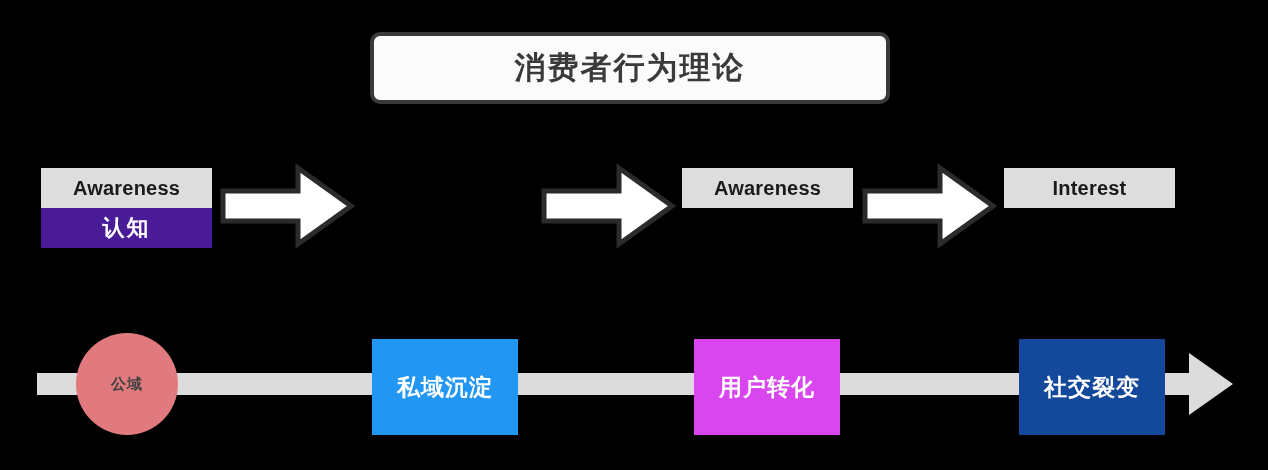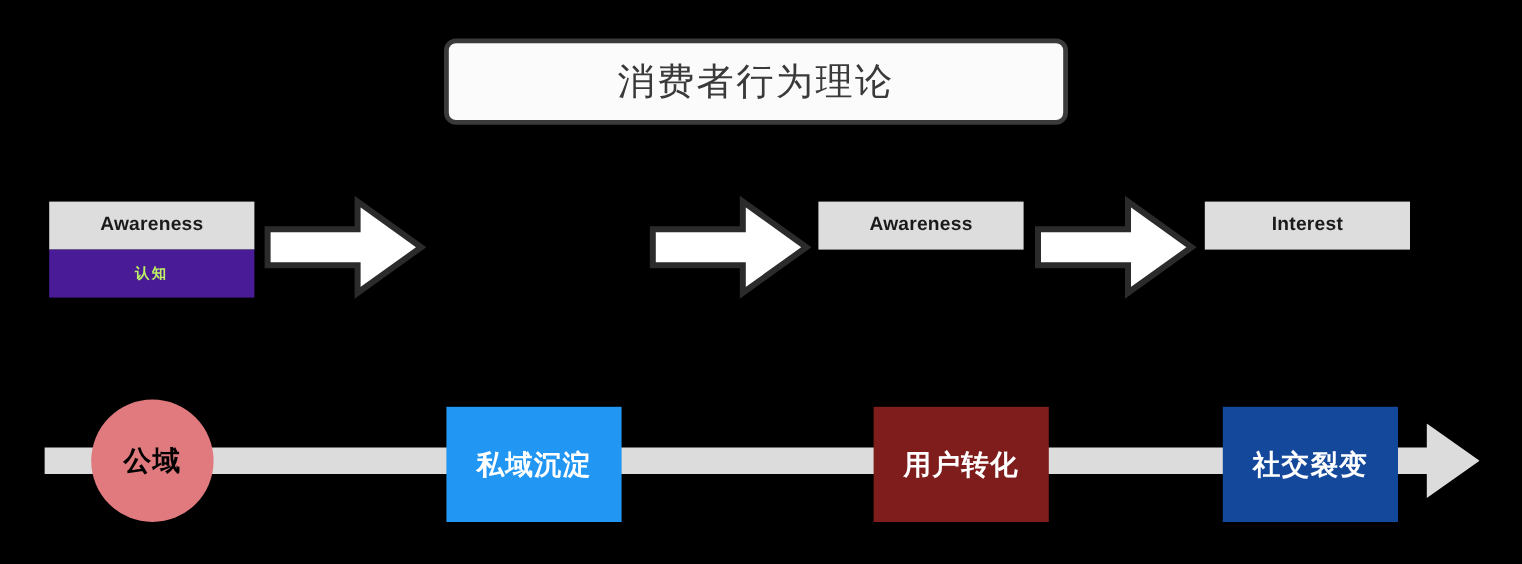"消费者行为理论" .title-text { font-weight: normal -> bold }
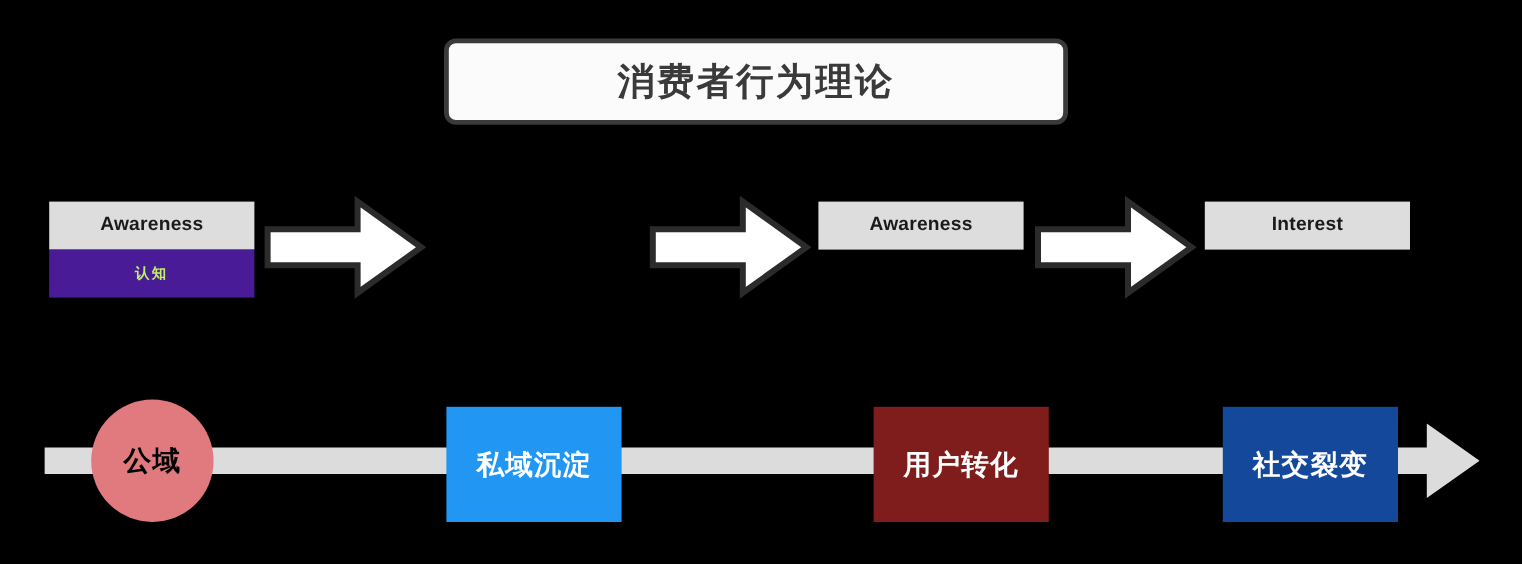"Awareness" .stage-en { font-size: 16px -> 20px }
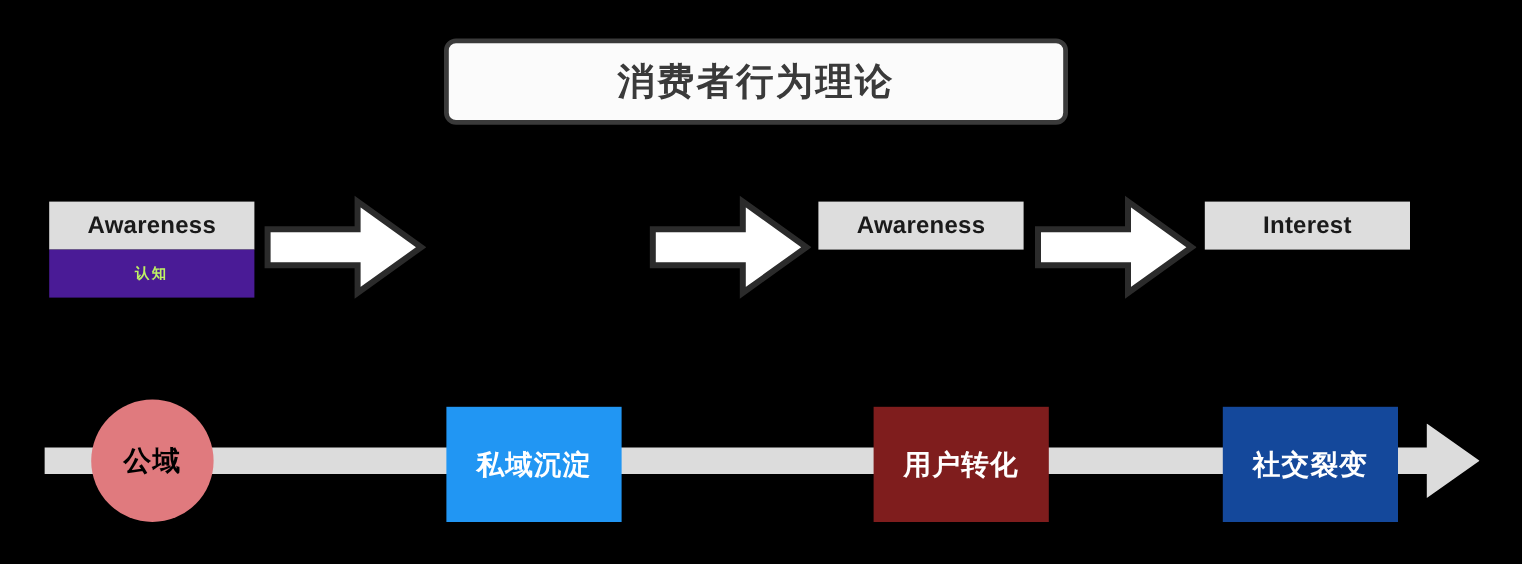"认知" .stage-cn { color: #bef264 -> #ffffff; font-size: 12px -> 22px }
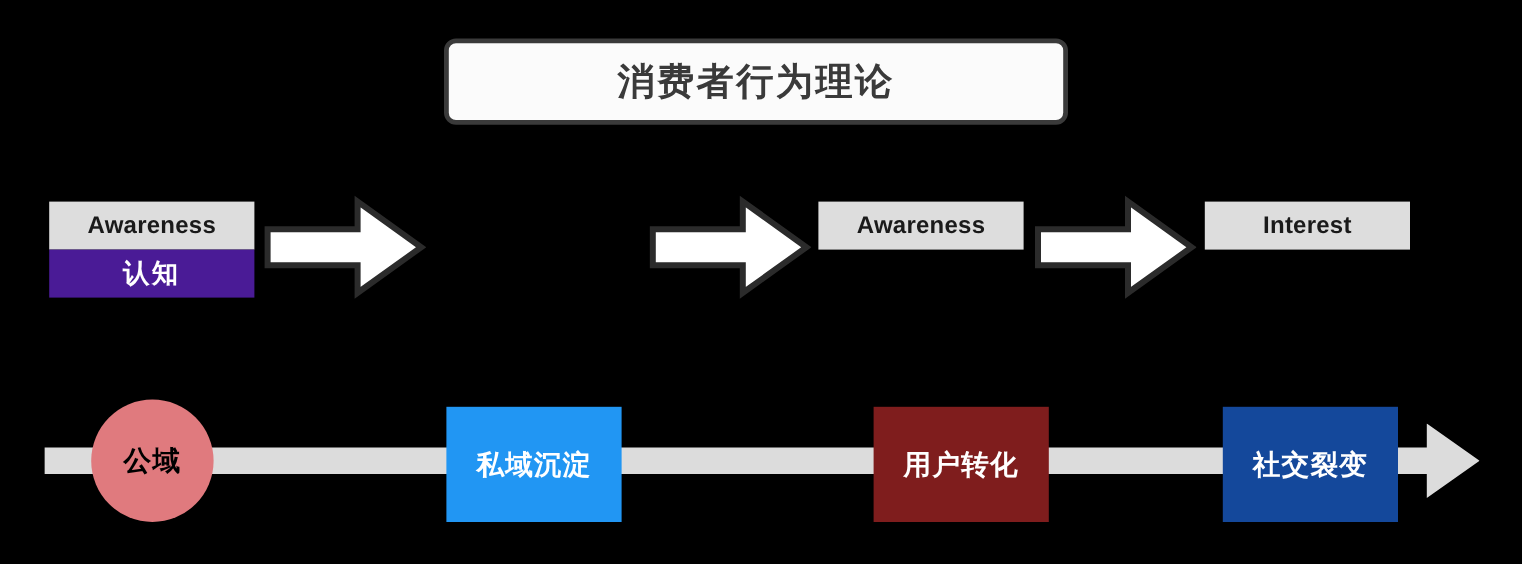"公域" .node-circle .node-label { color: #000000 -> #404040; font-size: 23px -> 15px }
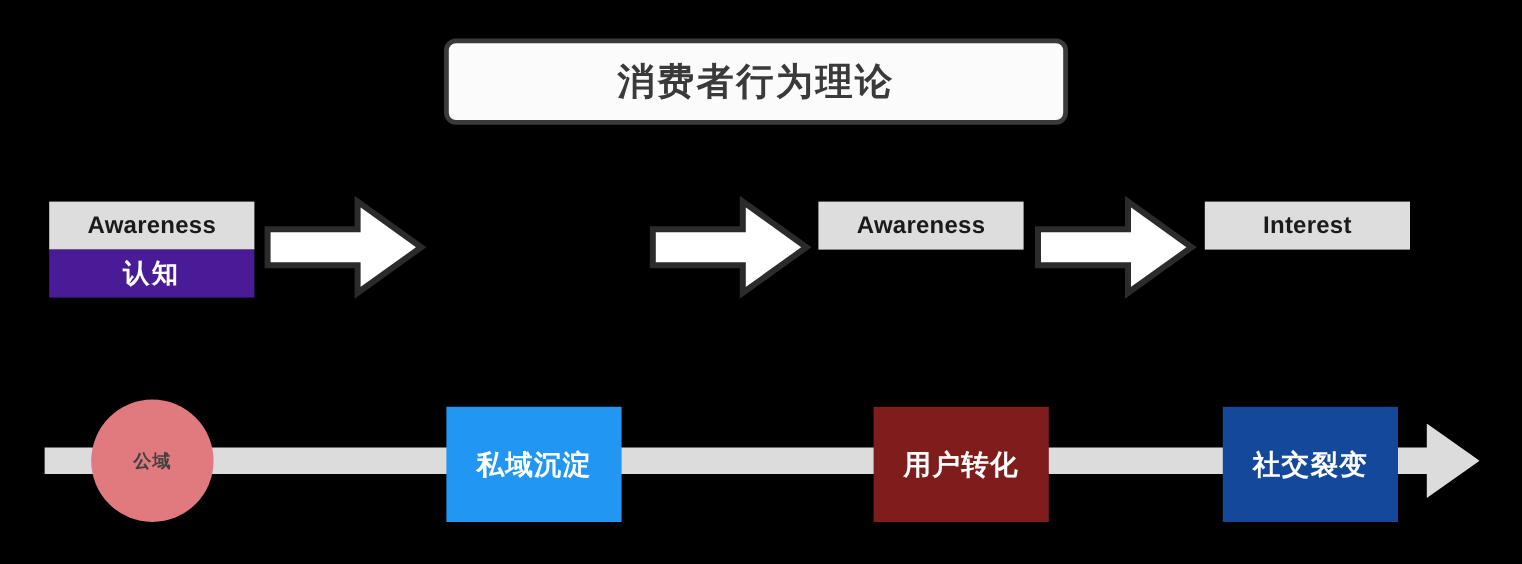"用户转化" .node-2 { background: #7f1d1d -> #d946ef; margin-left: 34px -> none }
